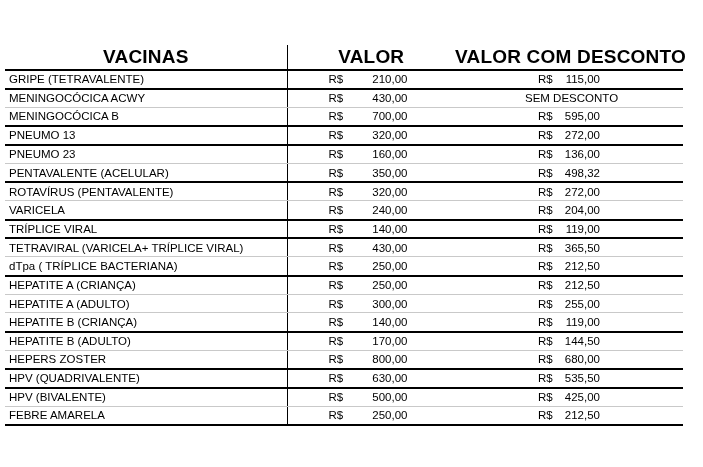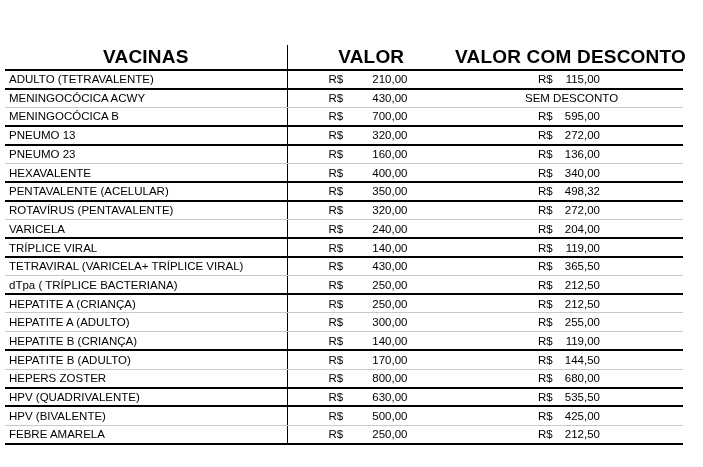"ADULTO (TETRAVALENTE)" td.c-vac { text: ADULTO -> GRIPE }
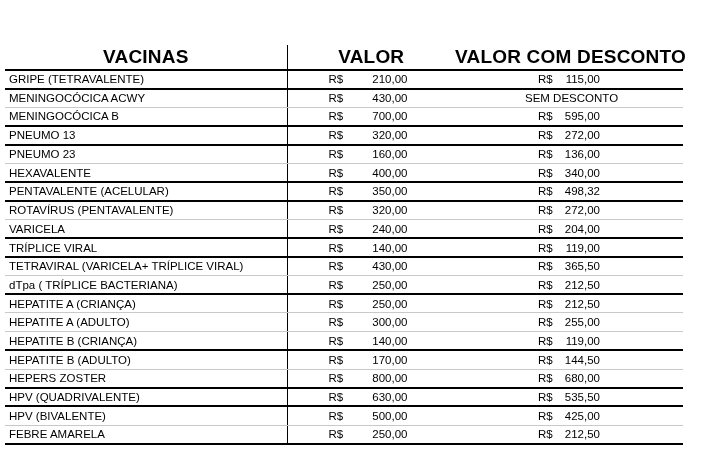"HEXAVALENTE" tr.strong { html: <tr> <td>HEXAVALENTE</td> <td> <span> <span>R$</span> <span>400,00</span> </span> </td> <td> <span> <span>R$</span> <span>340,00</span> </span> </td> </tr> -> none }
